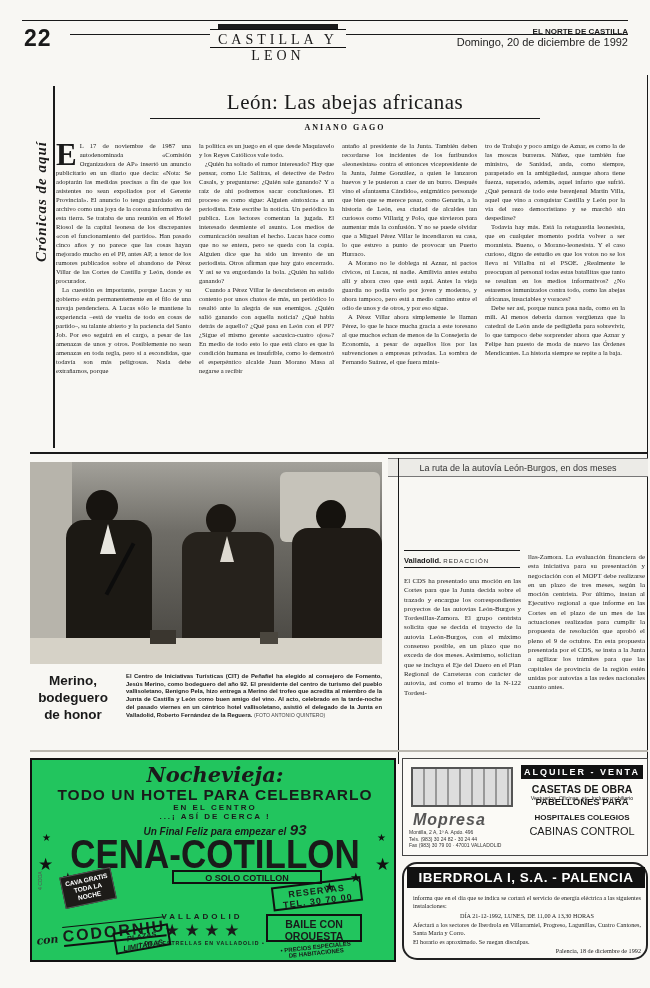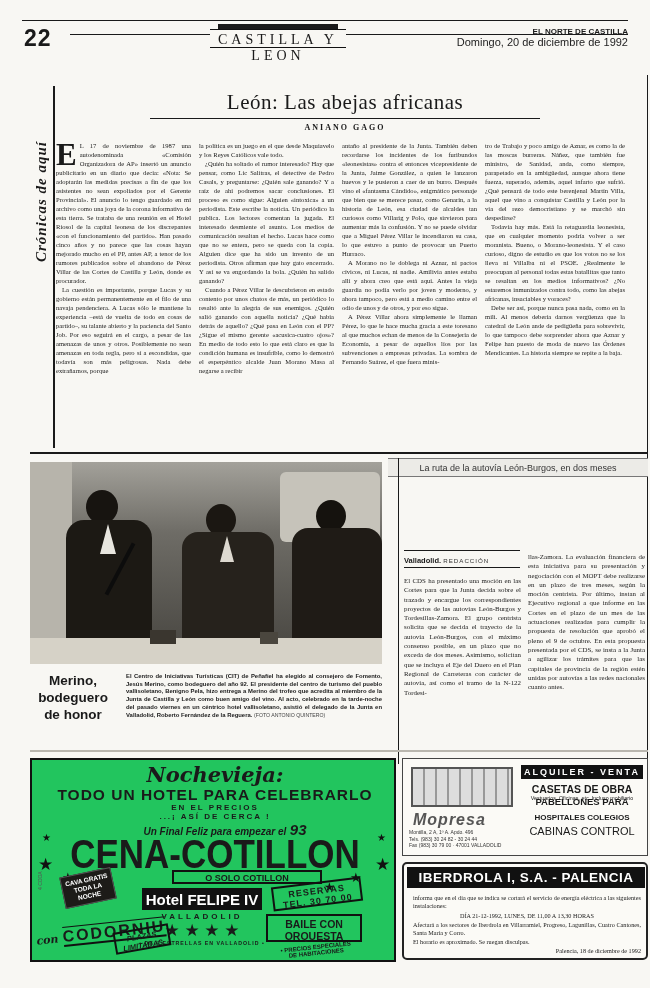"EN EL PRECIOS" div.abs { text: PRECIOS -> CENTRO }
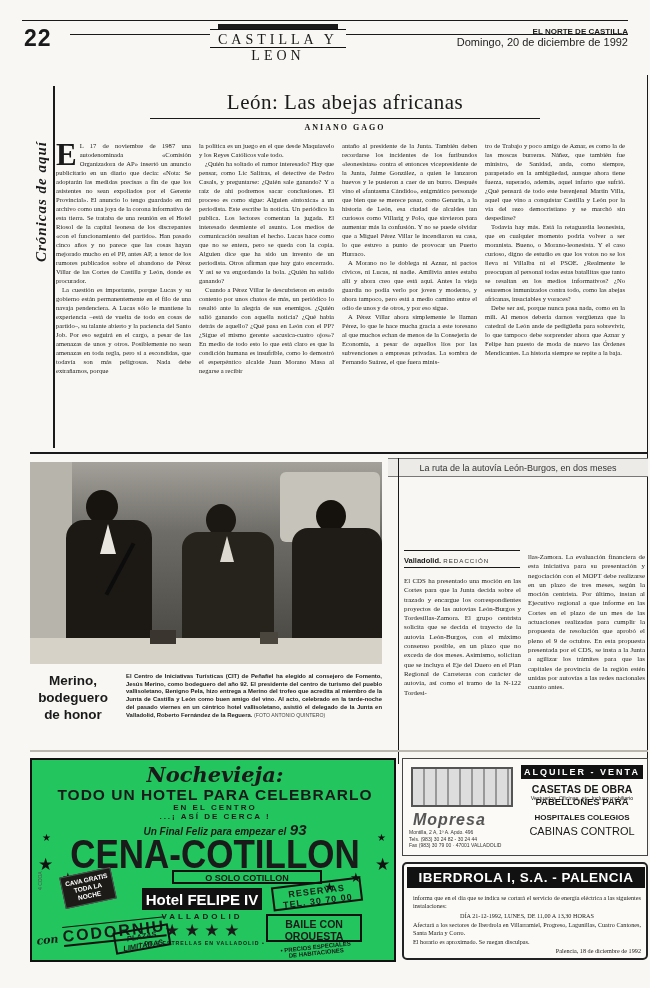"IBERDROLA I, S.A. - PALENCIA" .iber { border-radius: 5px -> 15px }
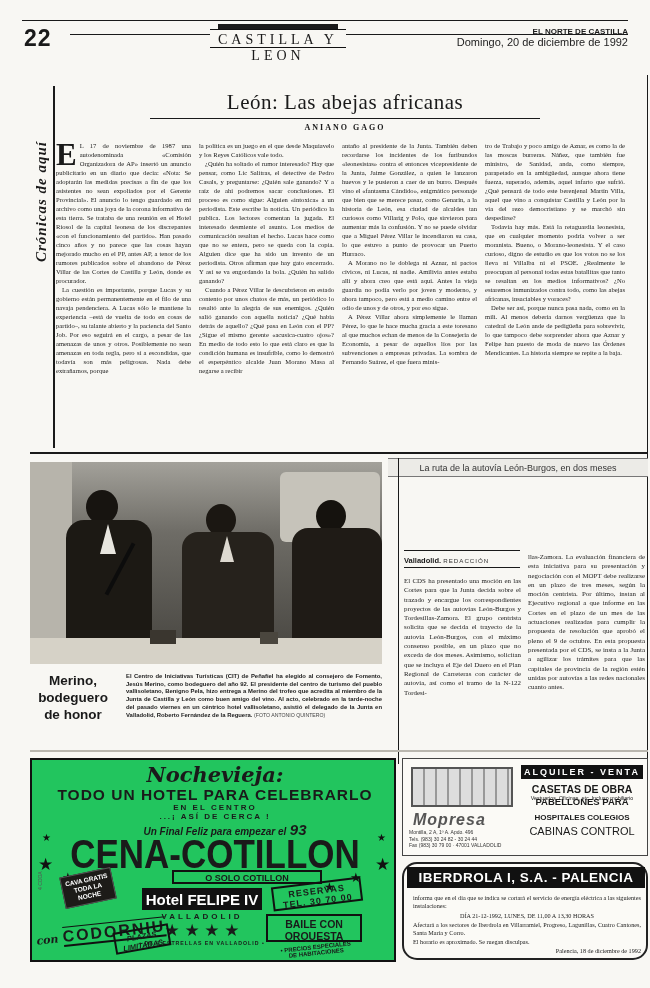"Hotel FELIPE IV" div.abs { html: <div>Hotel FELIPE IV</div> -> none }
